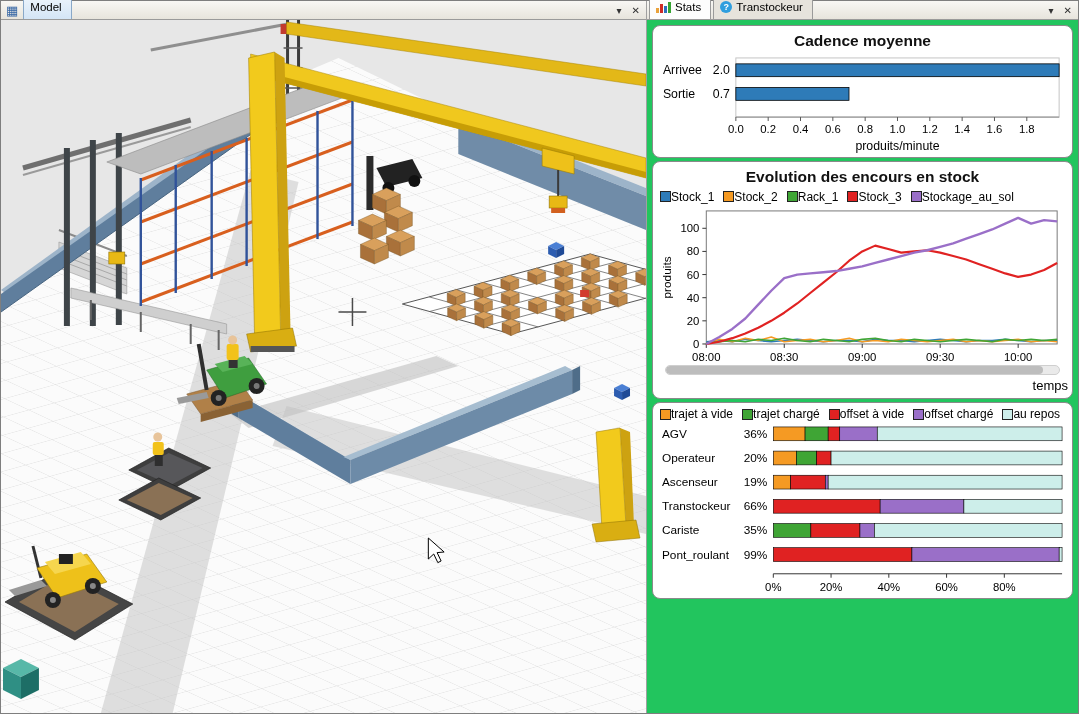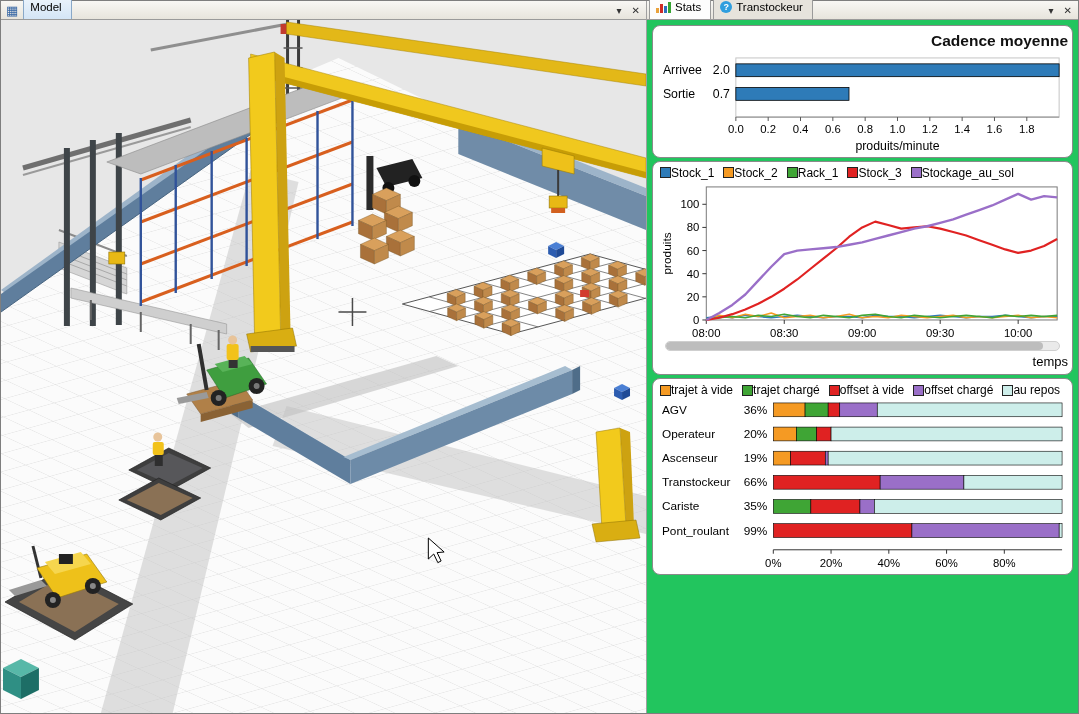"Cadence moyenne" .panel h2 { text-align: right -> center }
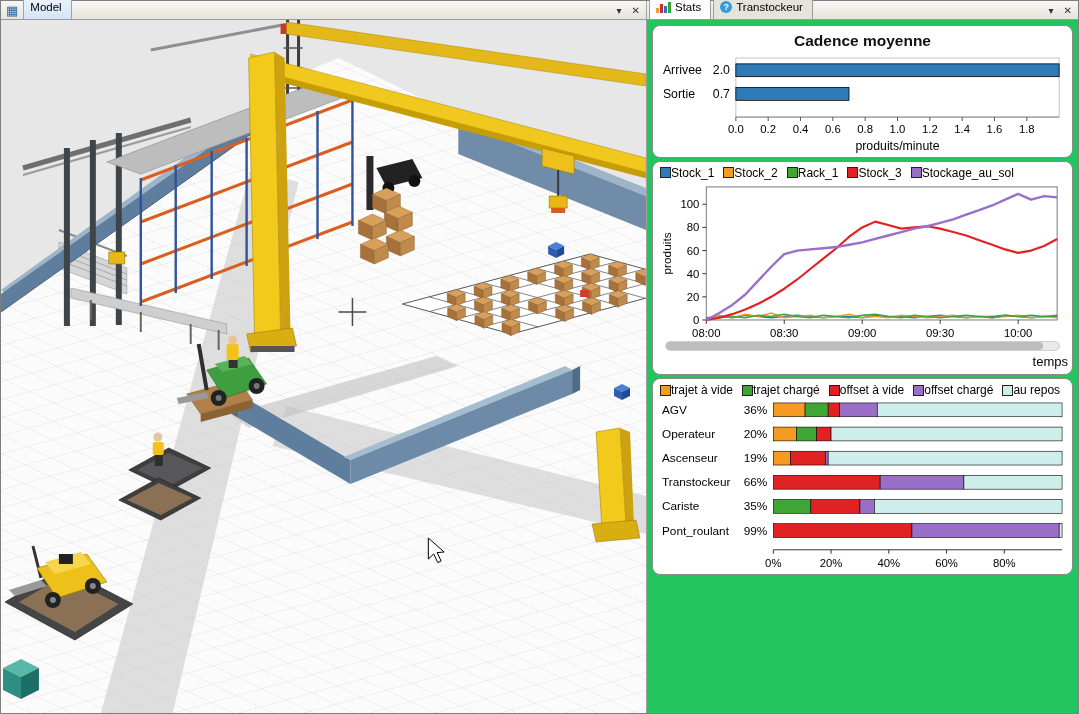"Evolution des encours en stock" h2 { html: none -> <h2>Evolution des encours en stock</h2> }
